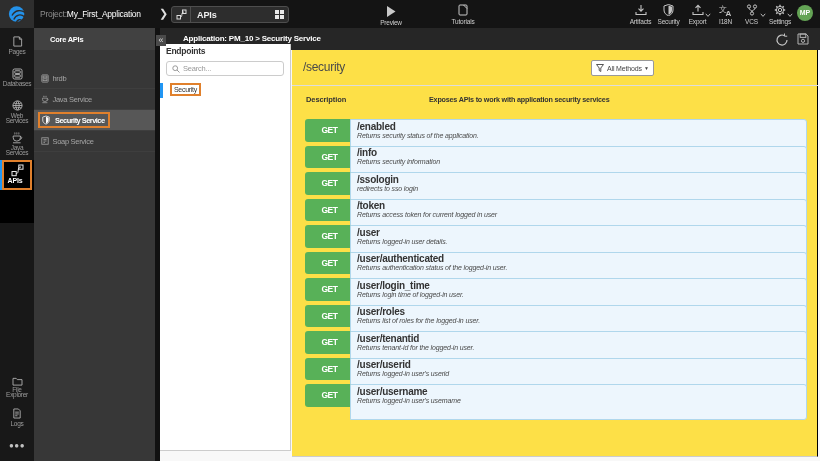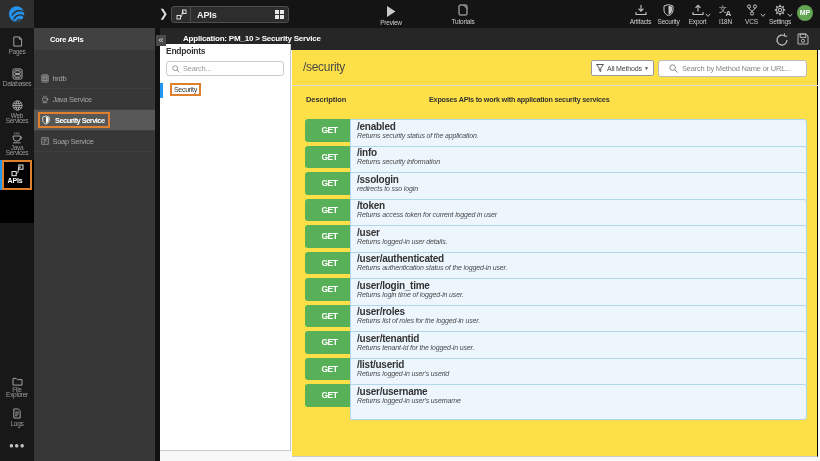"Project:My_First_Application" div.abs { html: none -> <div><span>Project:</span>My_First_Application</div> }
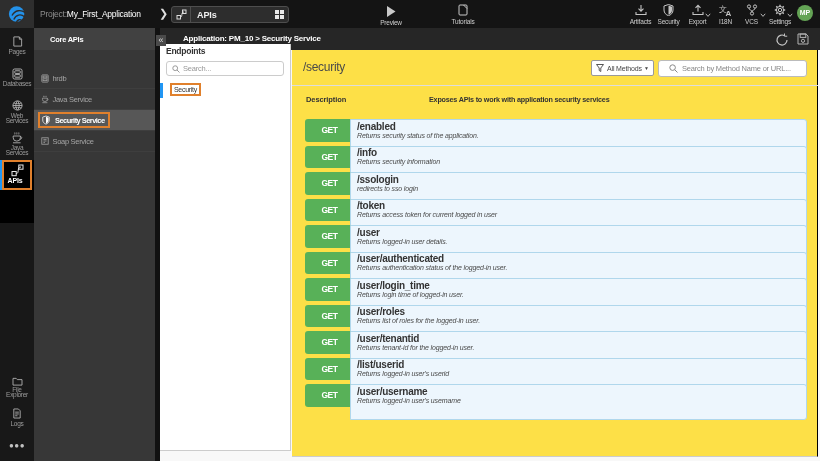"Search by Method Name or" div { html: <div><span> <svg> <circle></circle> <path></path> </svg> </span>Search by Method Name or URL...</div> -> none }
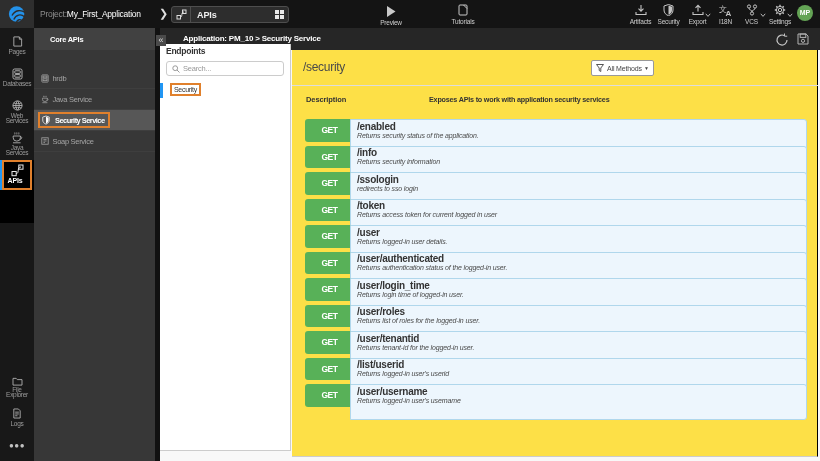"/list/userid" div.path { text: /list/userid -> /user/userid }
